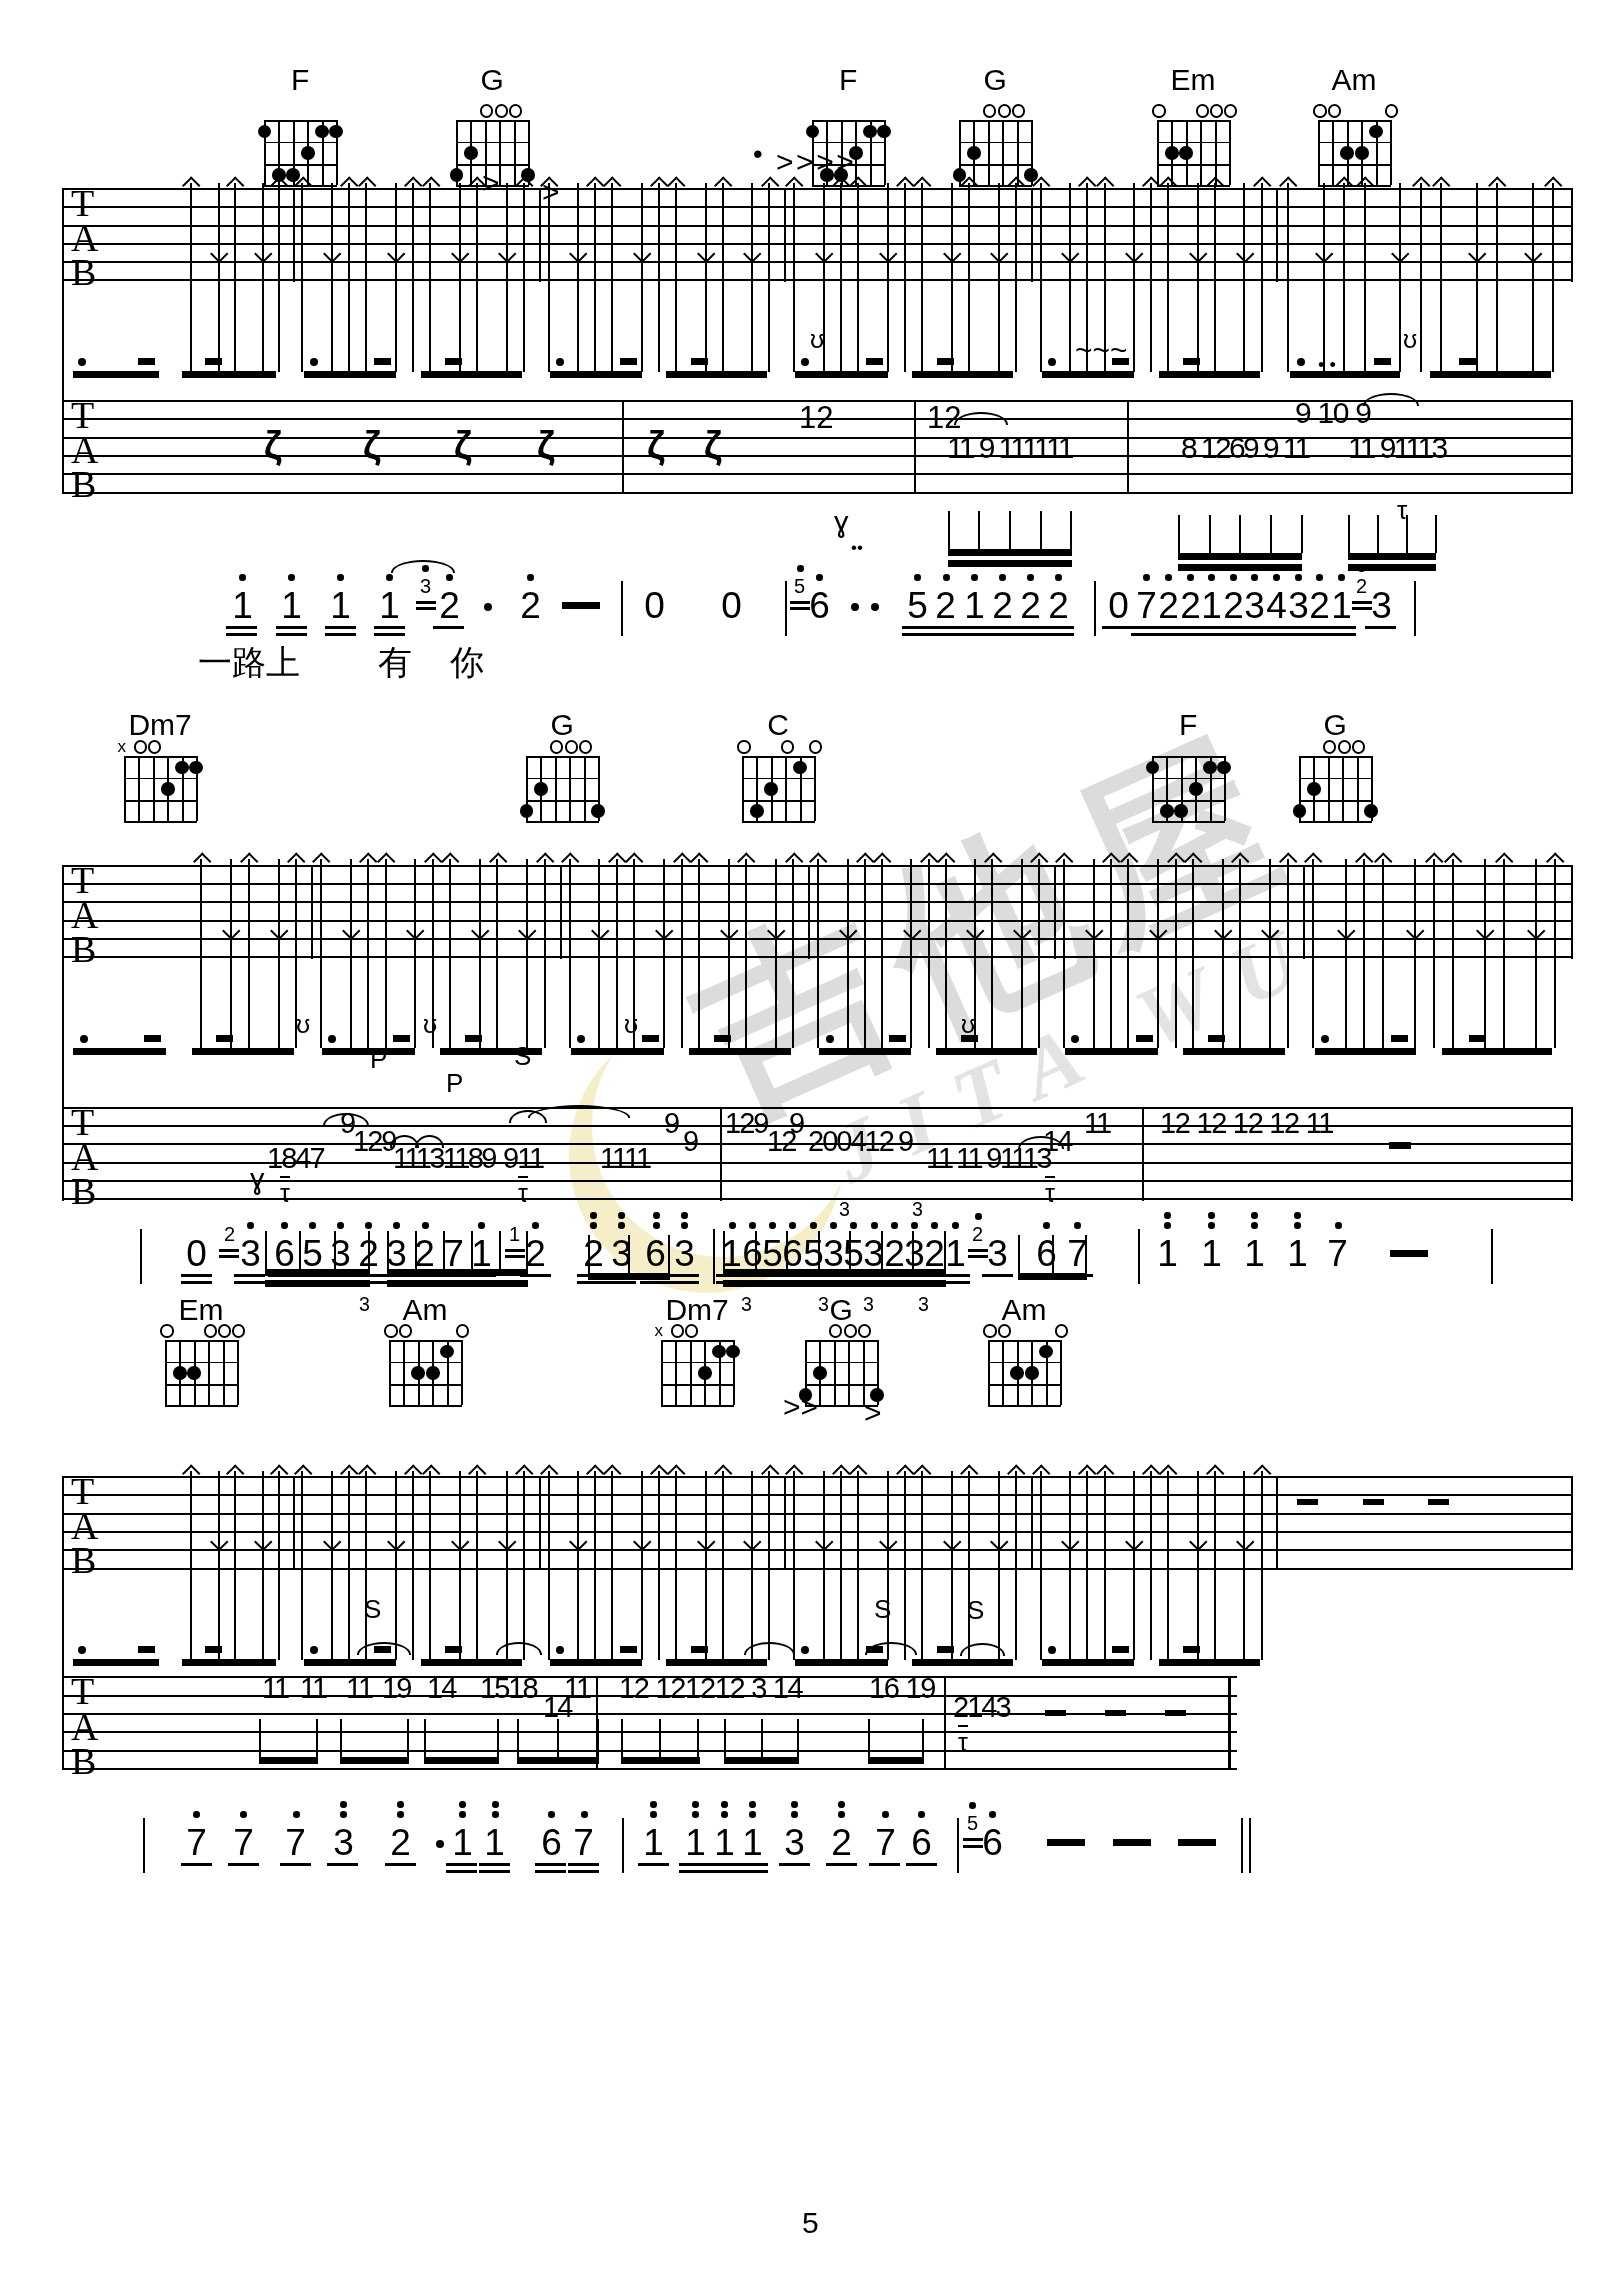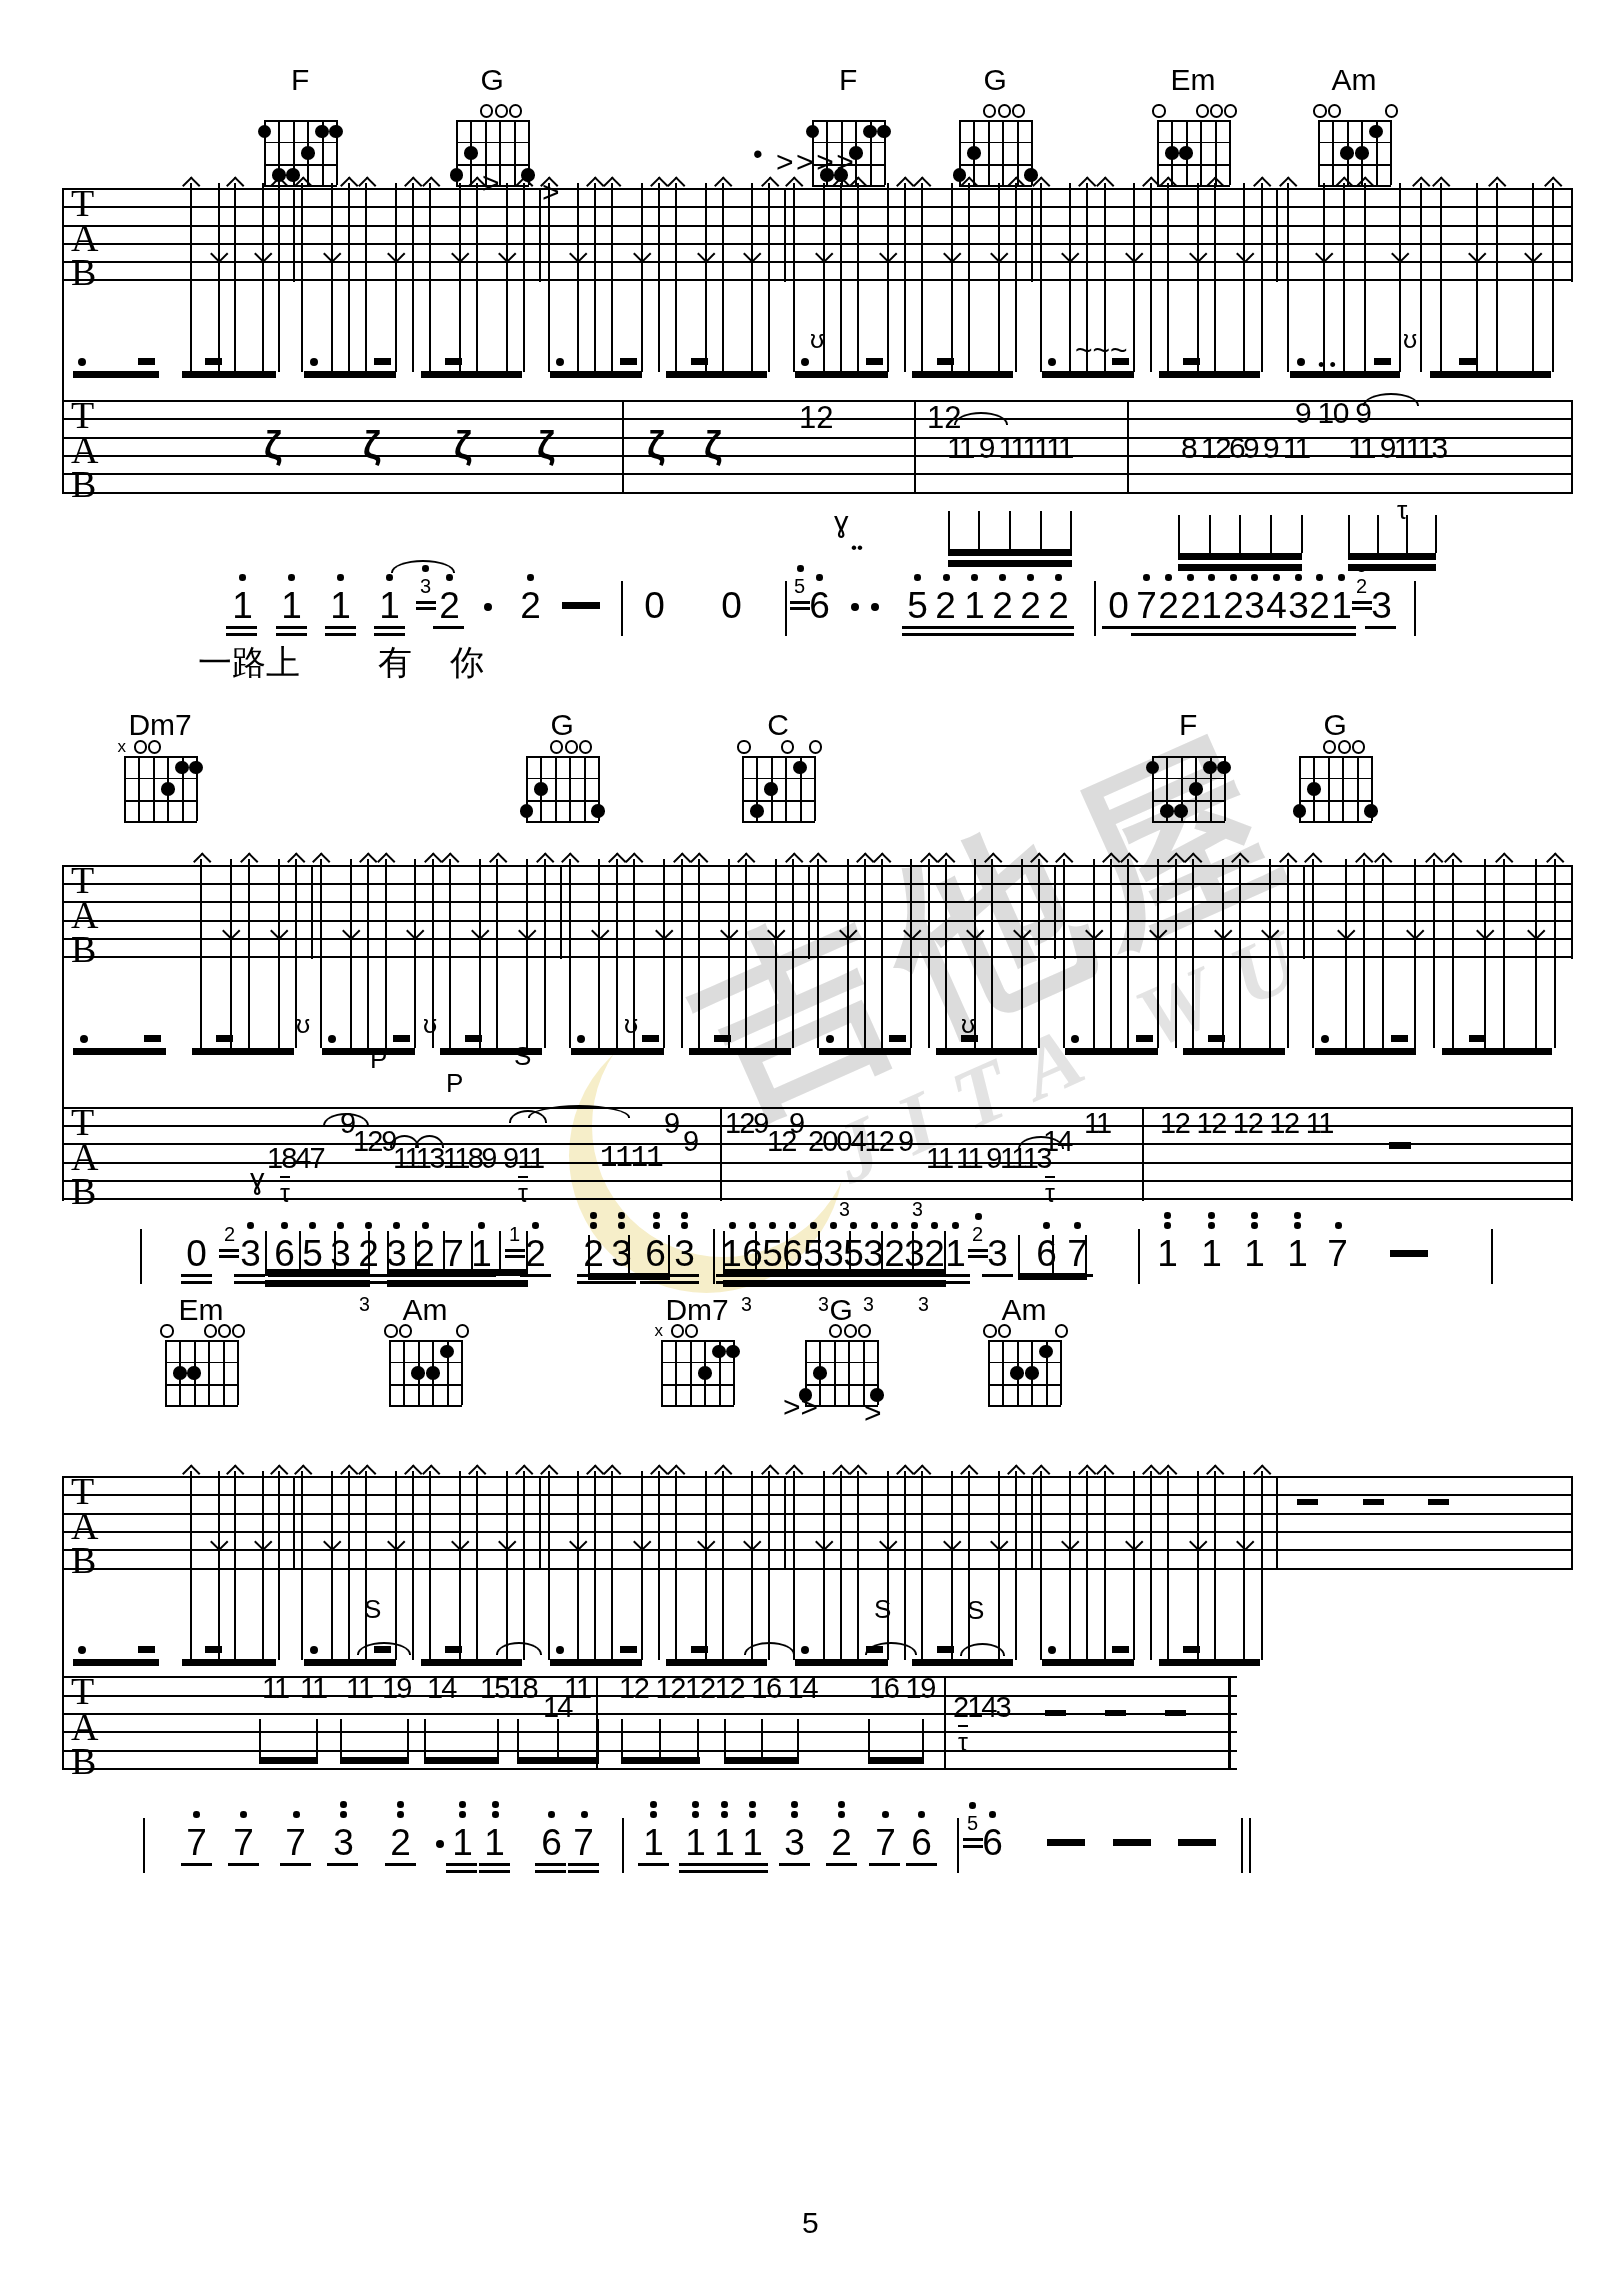"1111" div.txt { font-family: Liberation Mono, monospace -> none }
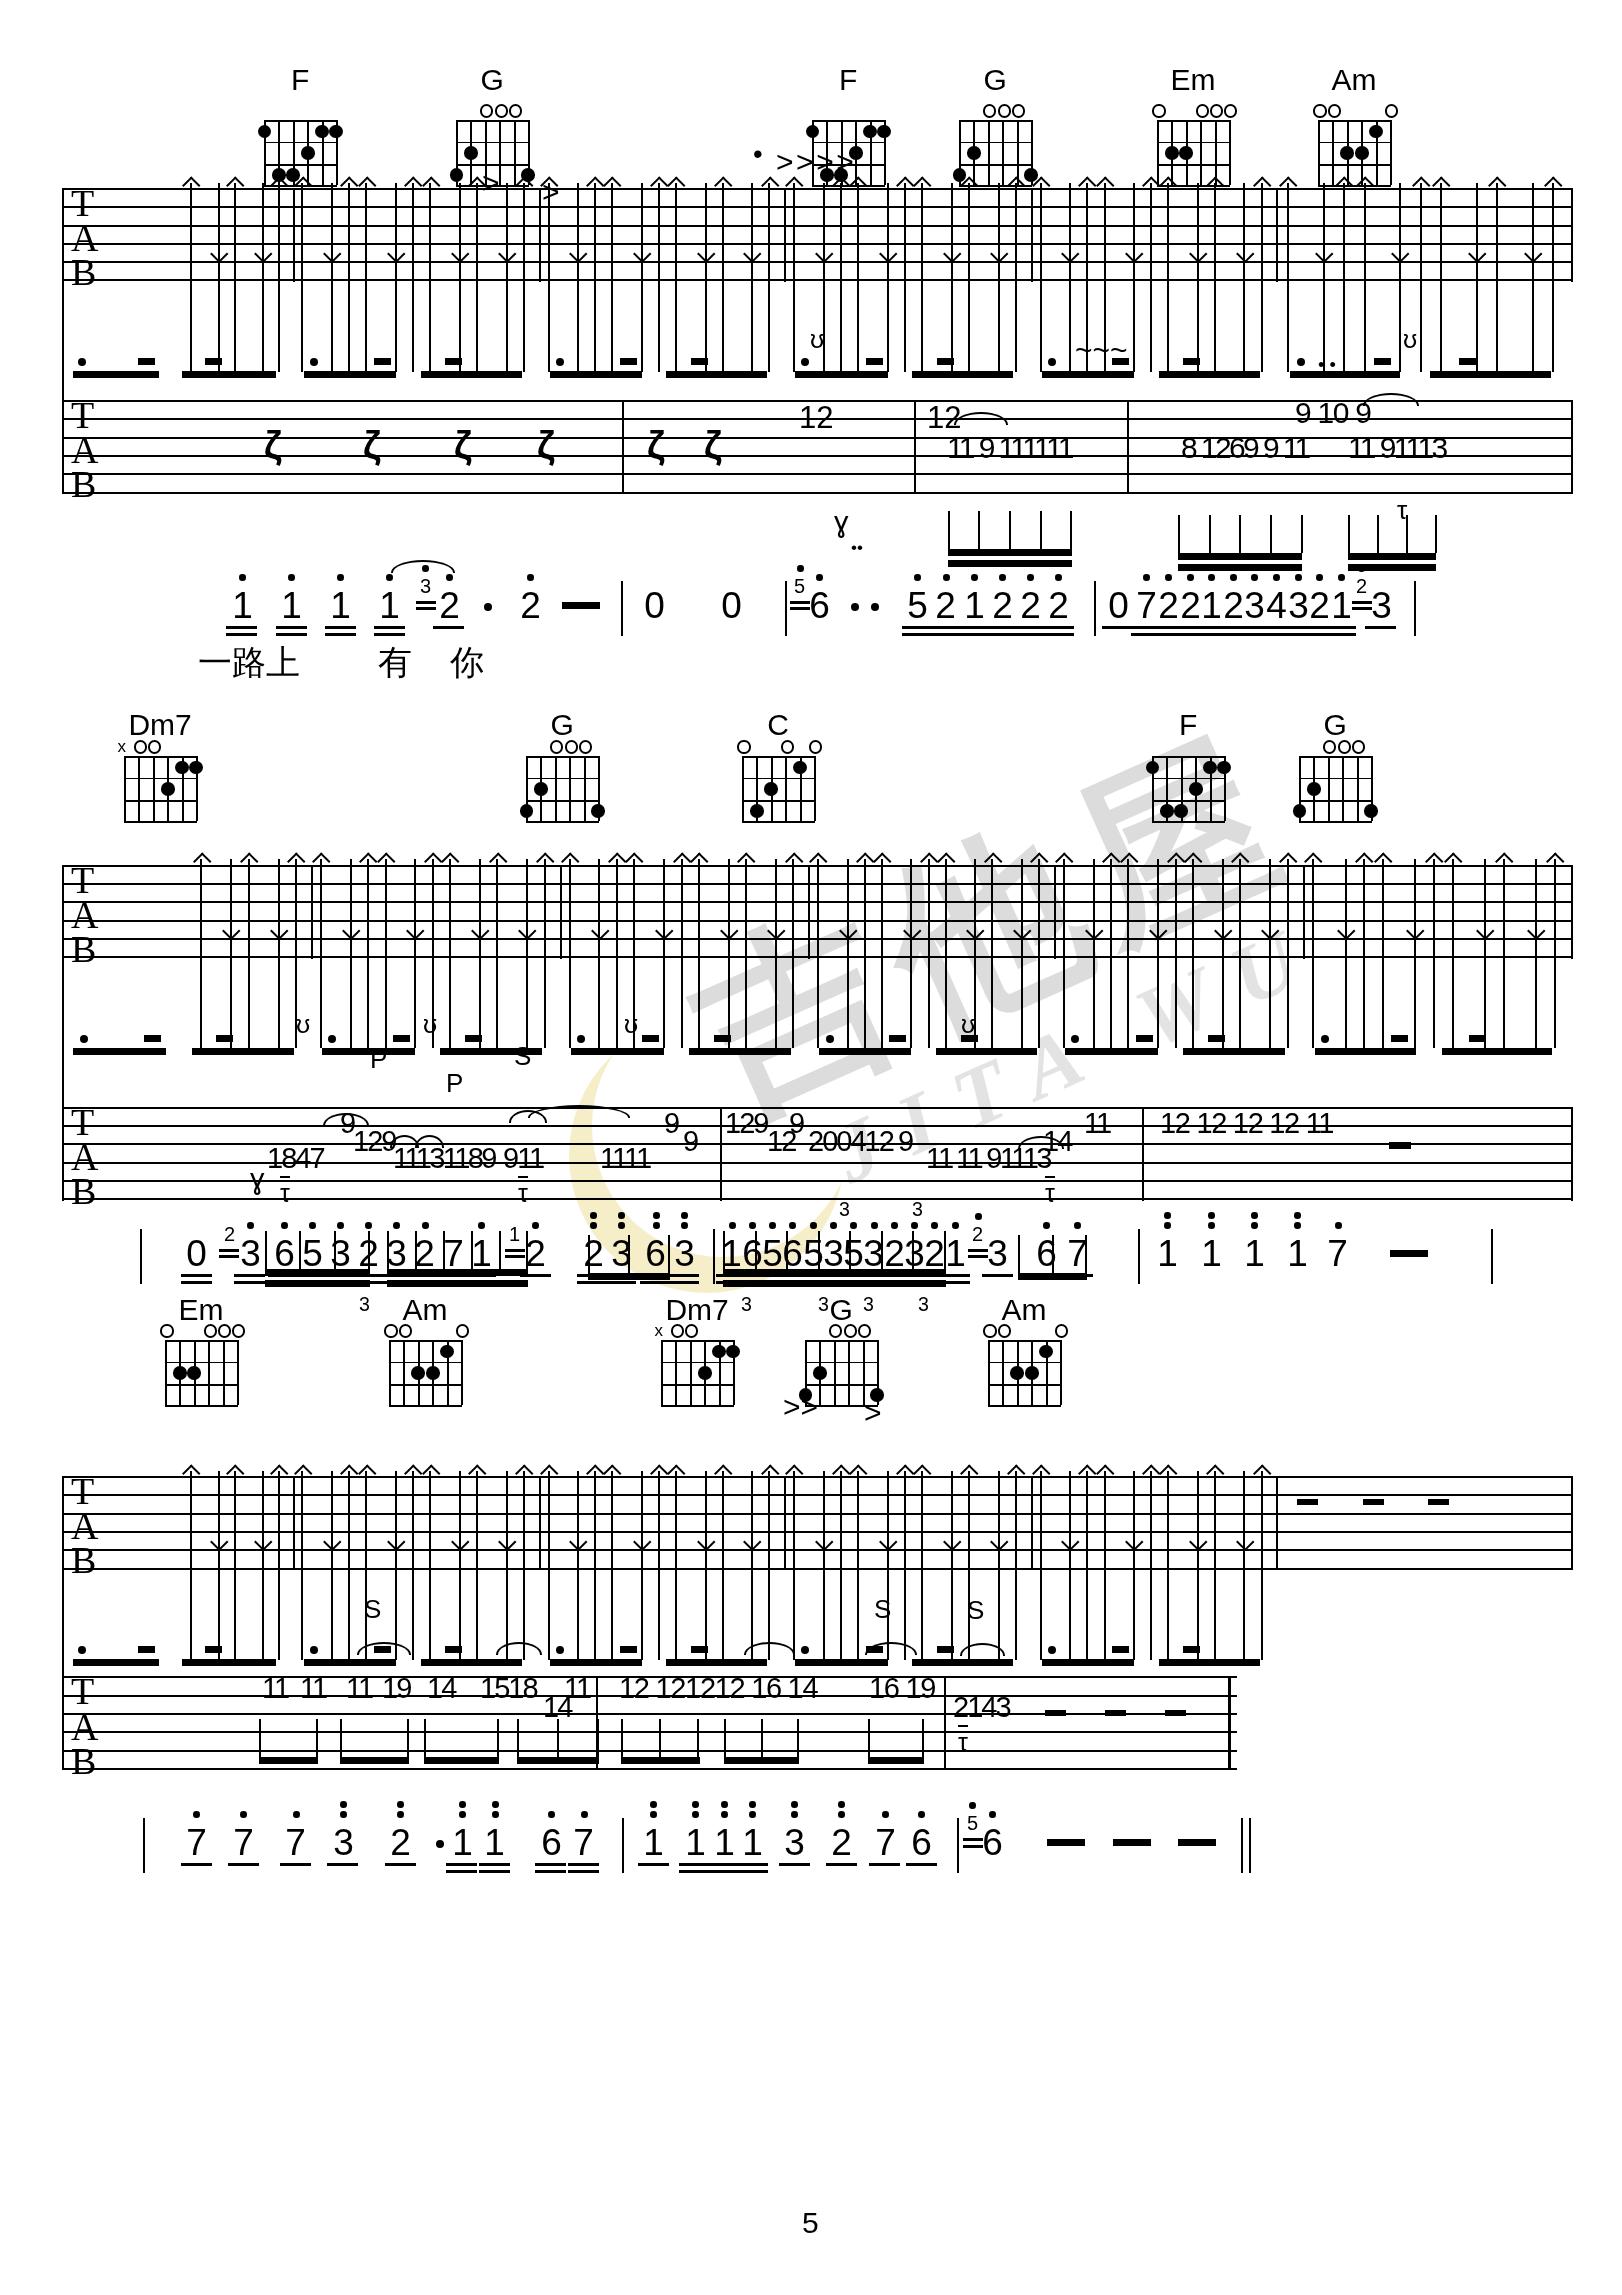"12 121212 16 14" div.txt { text: 16 -> 3 }
